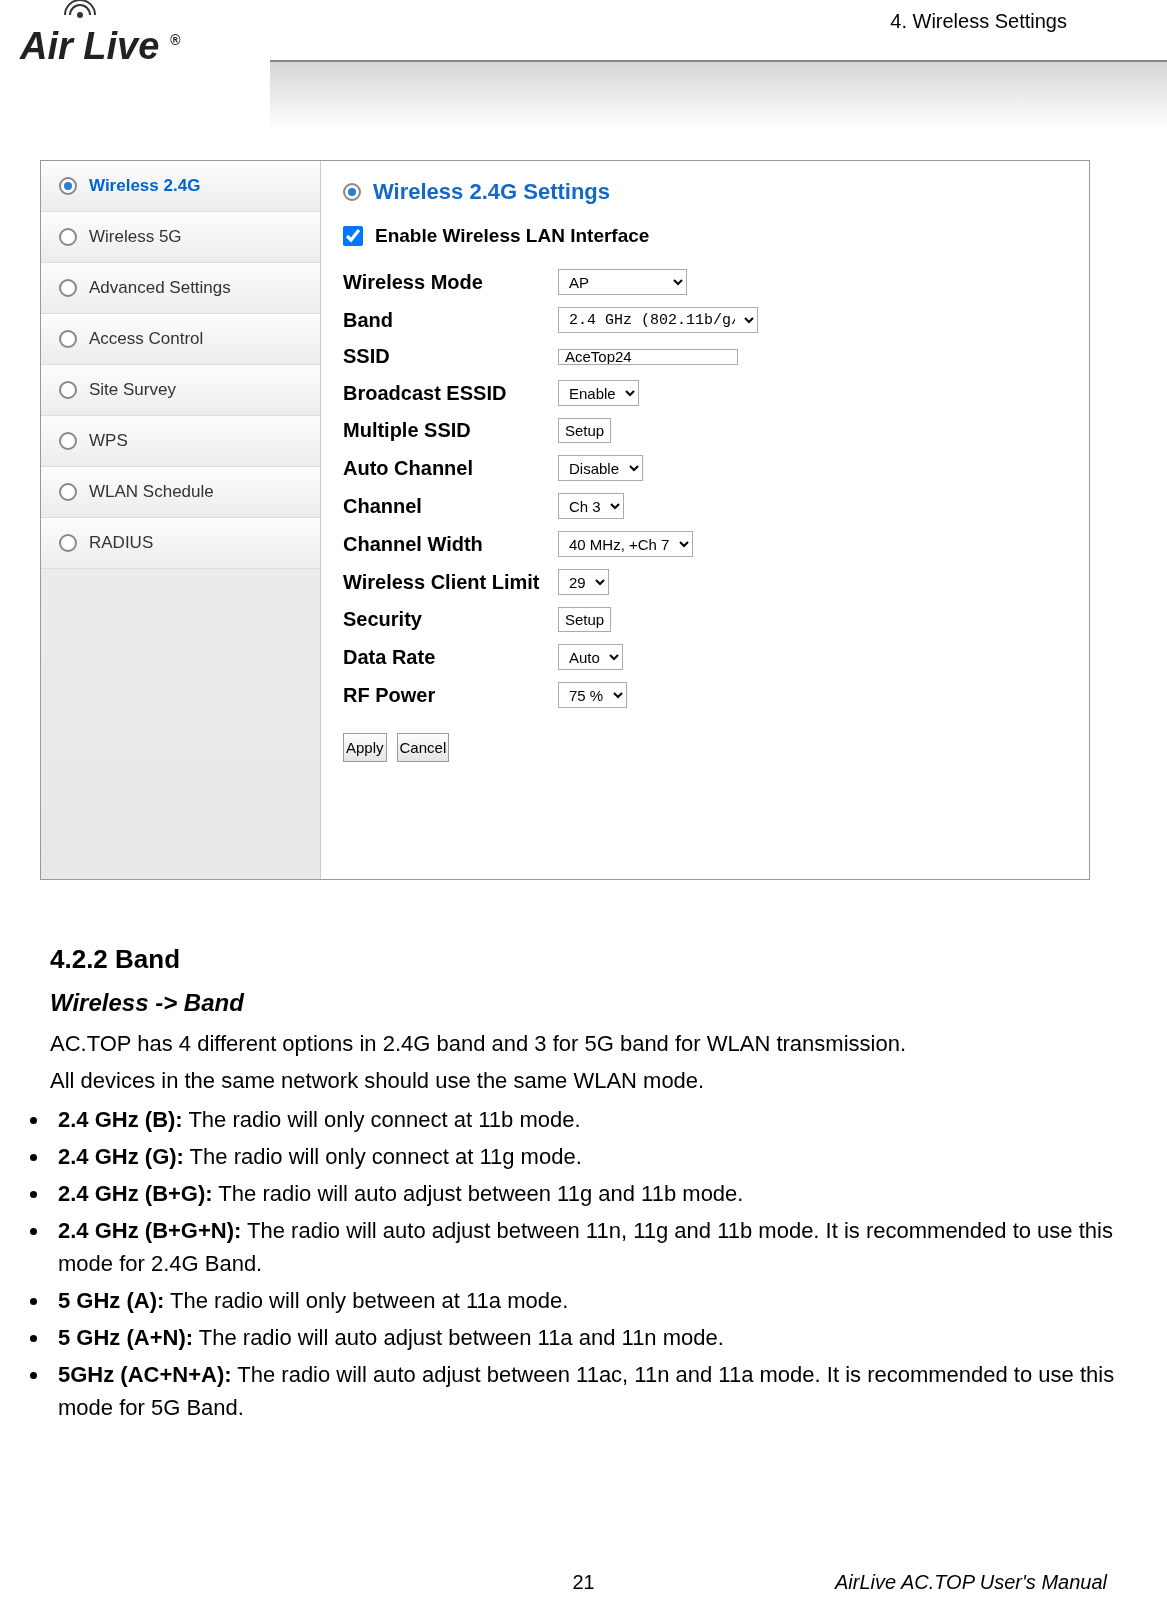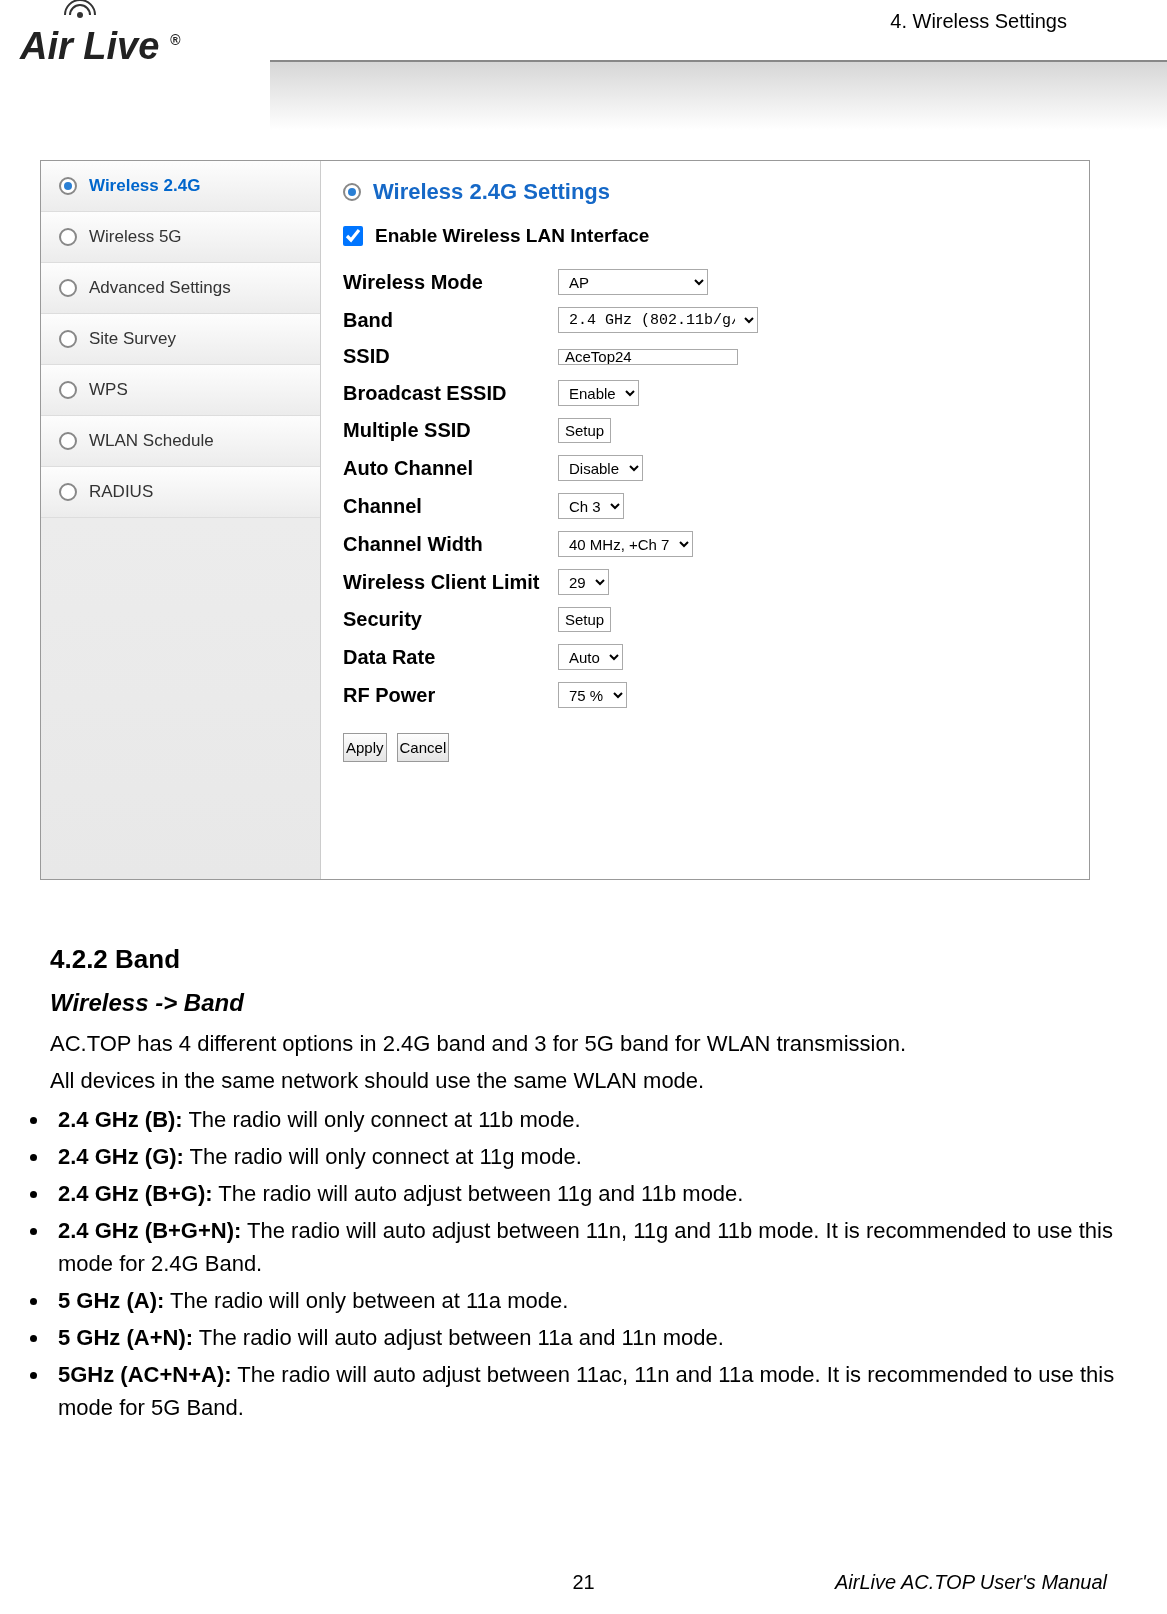"AP" select { width: 150px -> 129px }
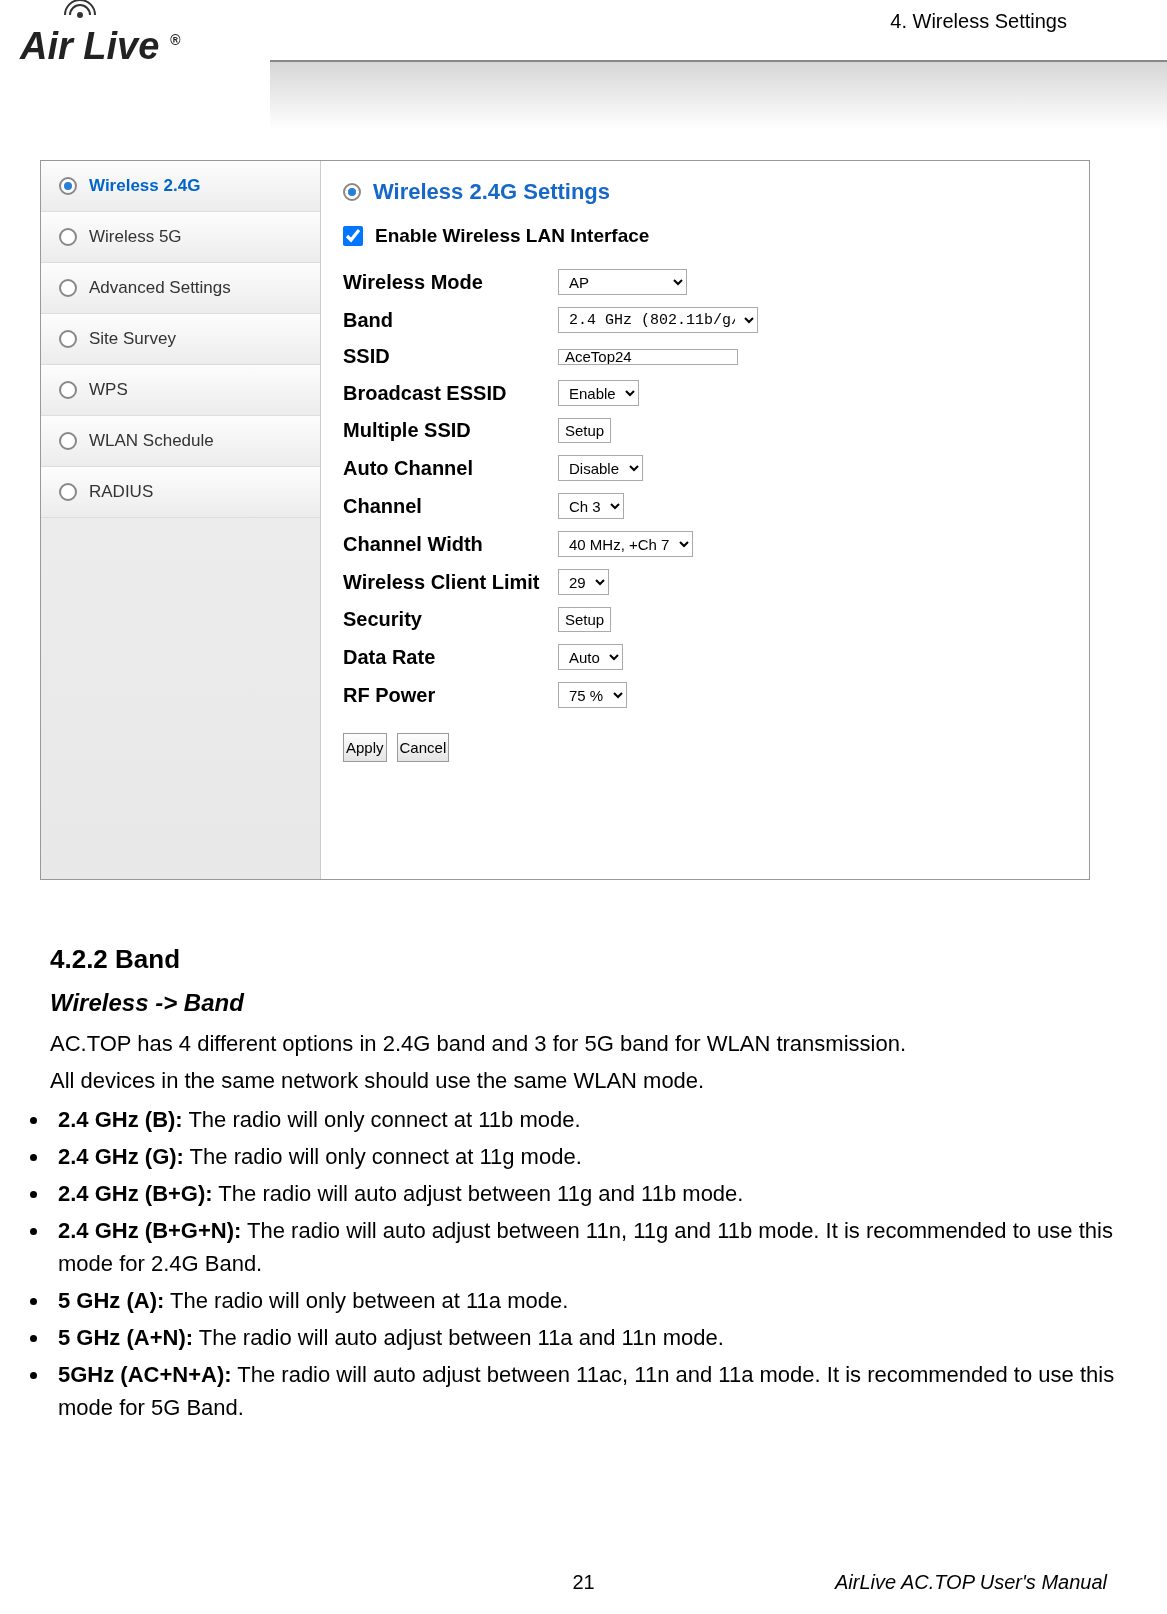"Access Control" div.sidebar-item { html: none -> <div> <span></span> <span>Access Control</span> </div> }
